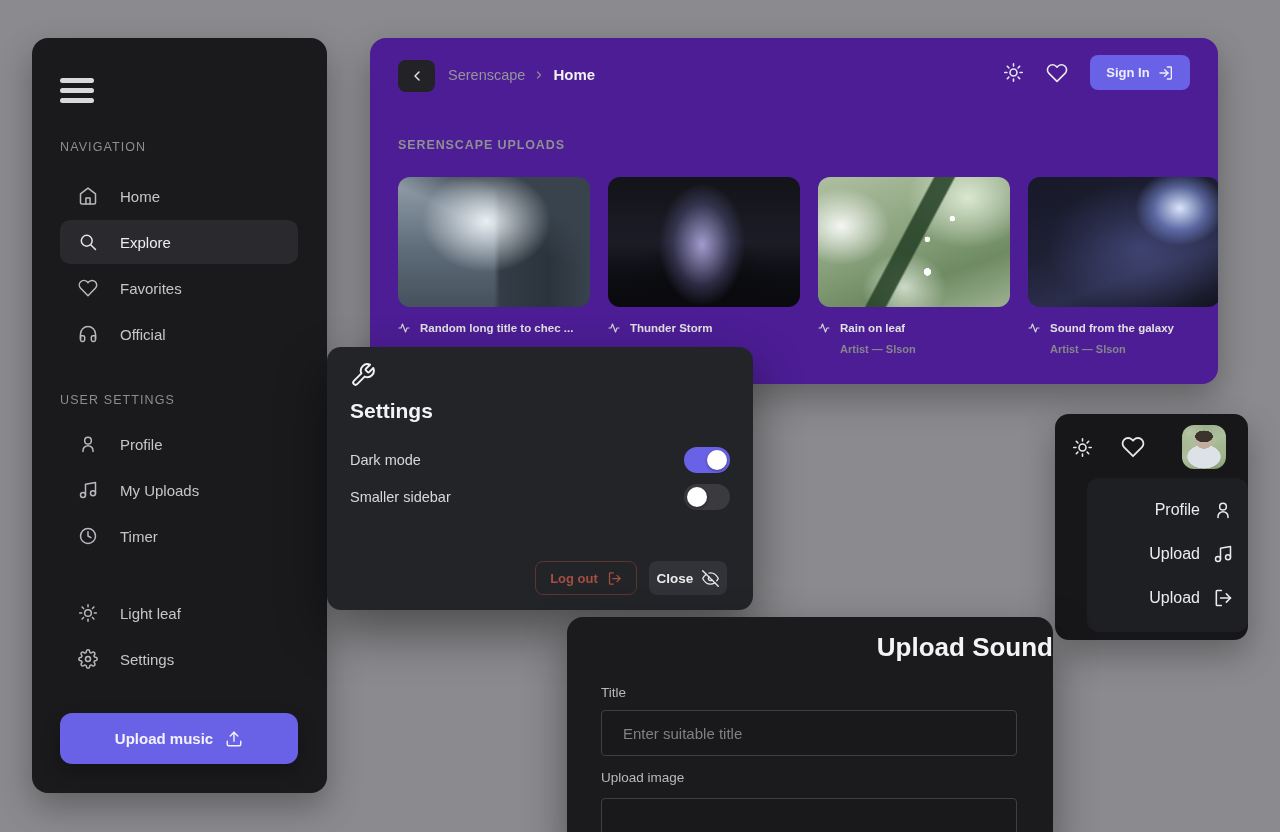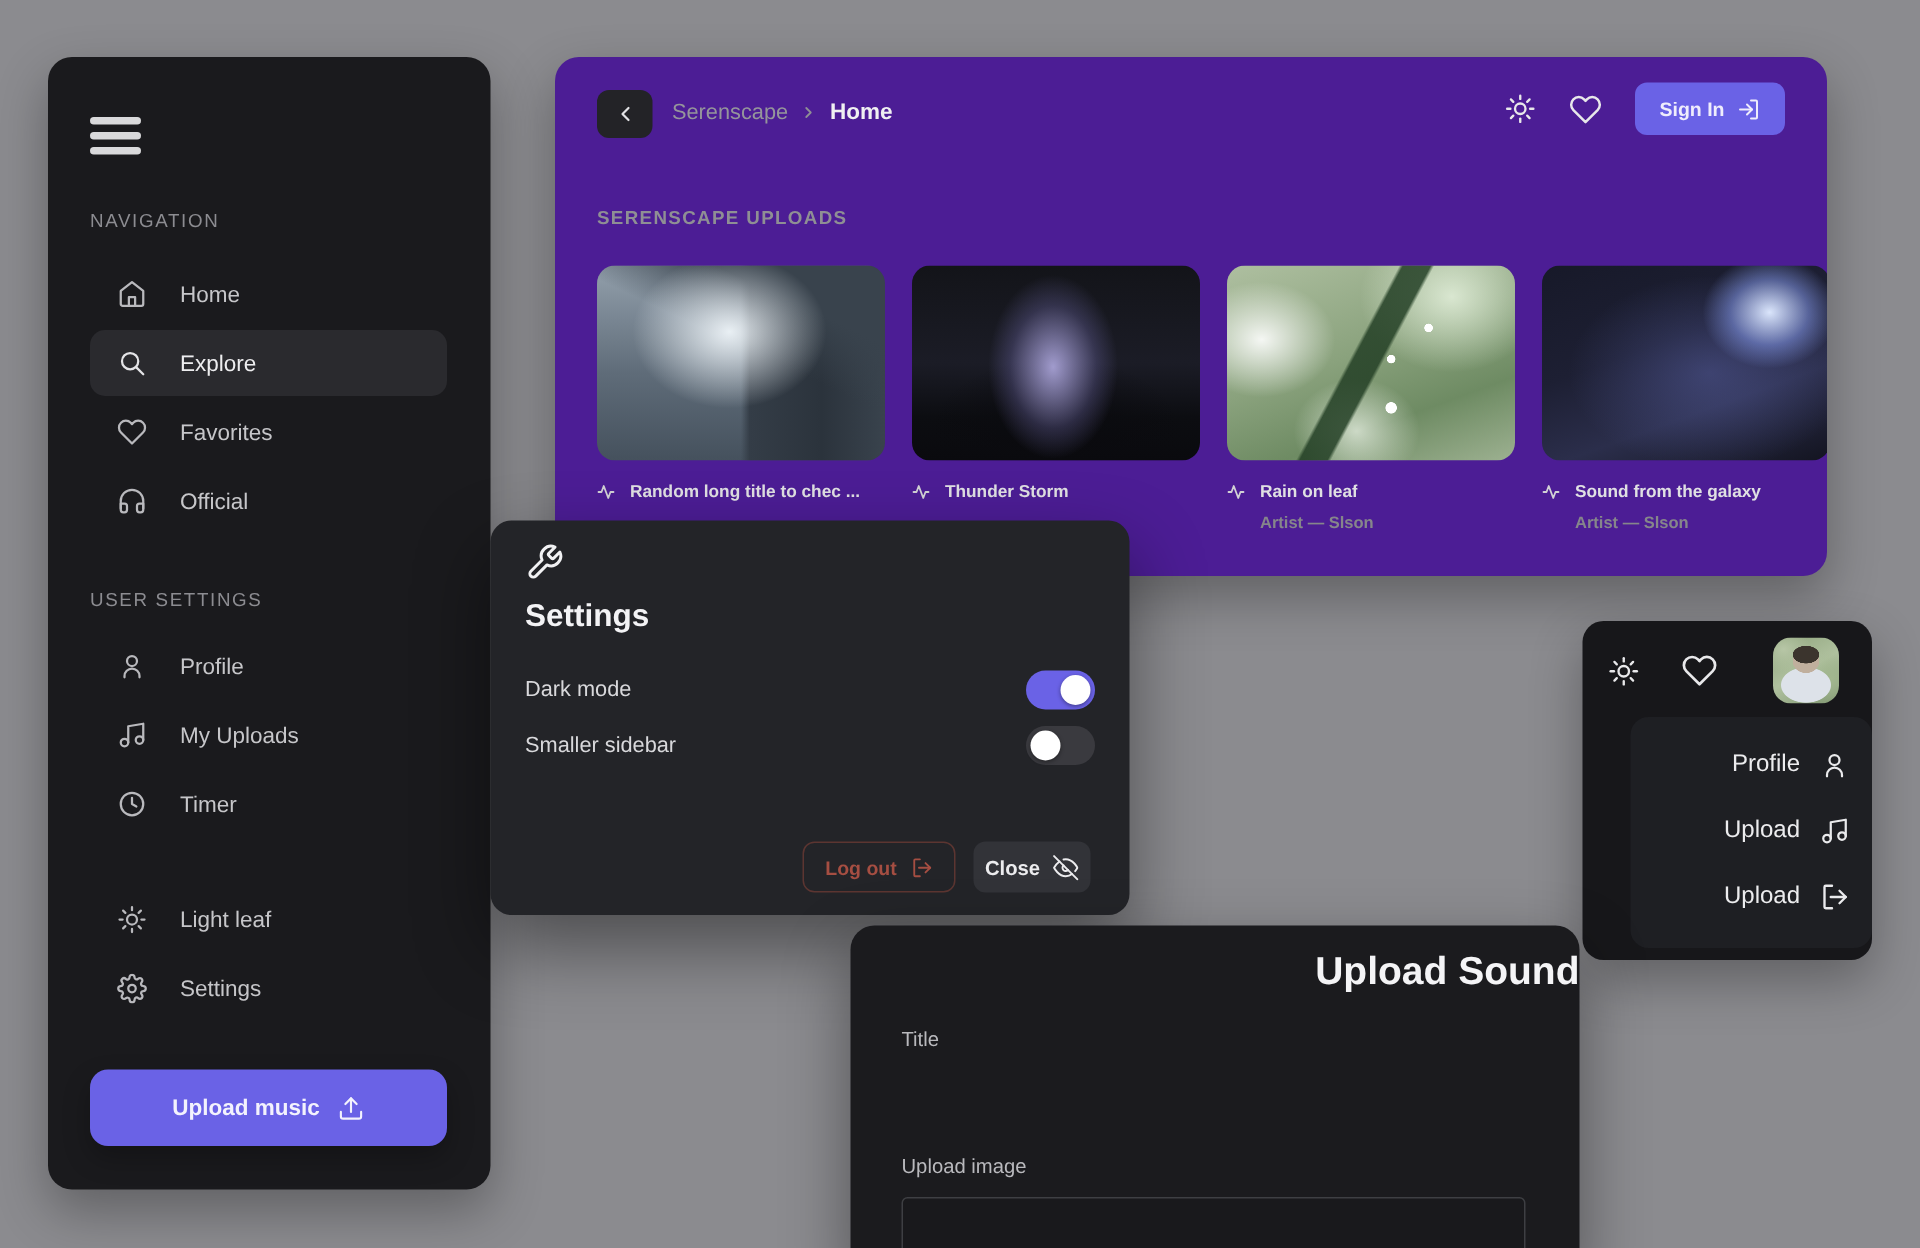"Enter suitable title" input.title-input { html: none -> <input> }
